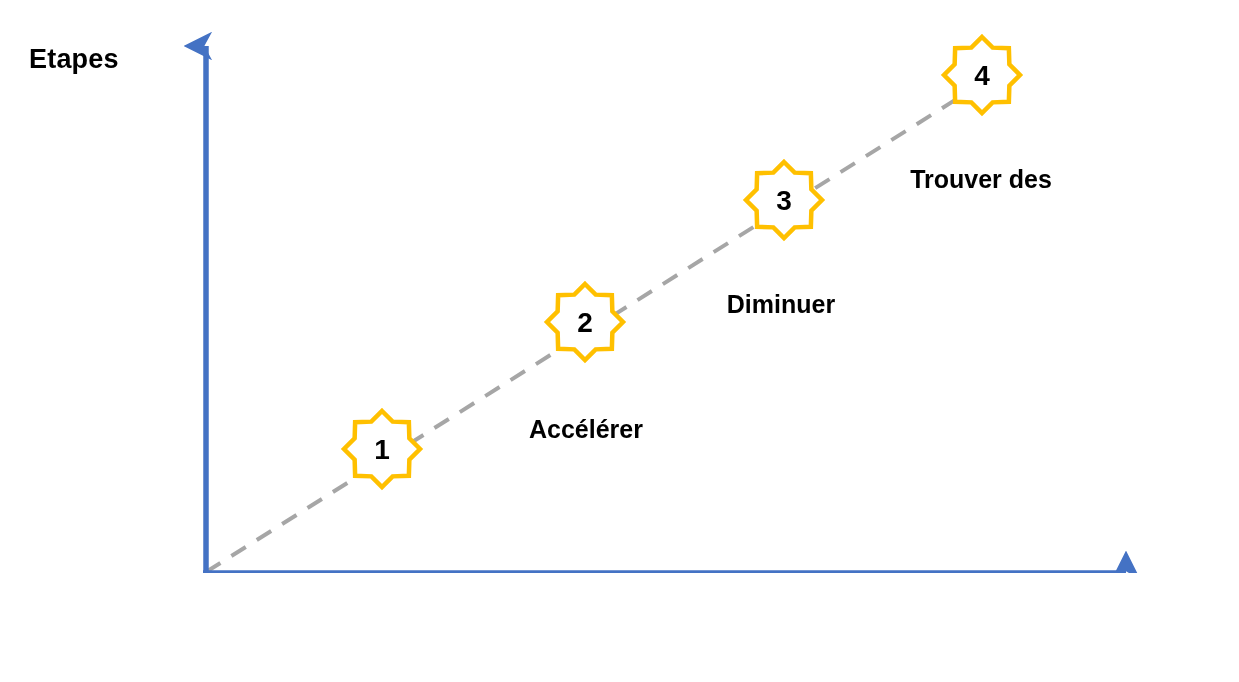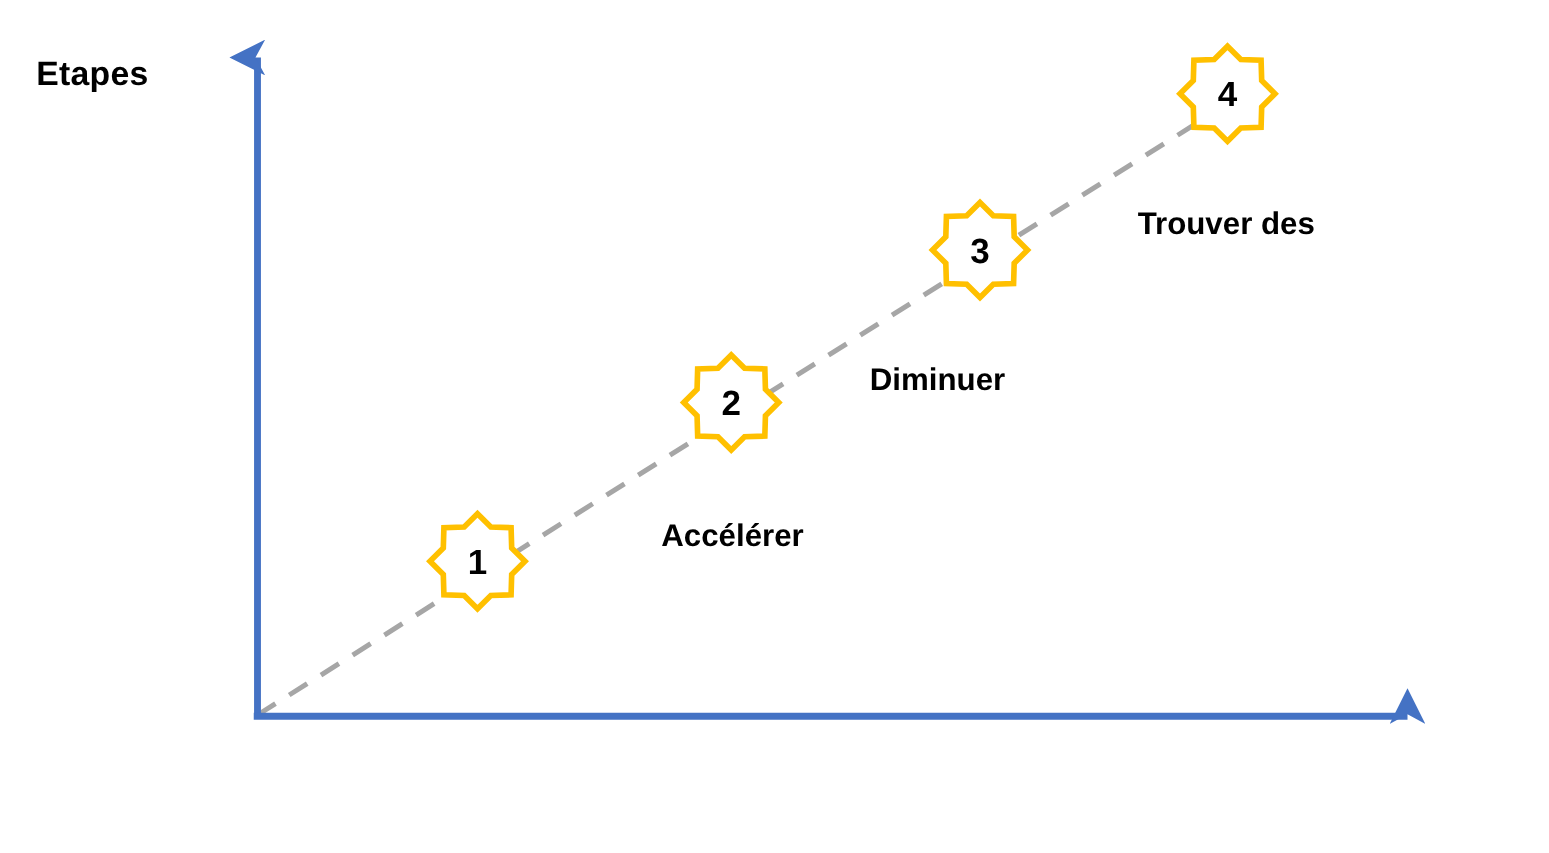"Etapes" #canvas { height: 682px -> 573px }
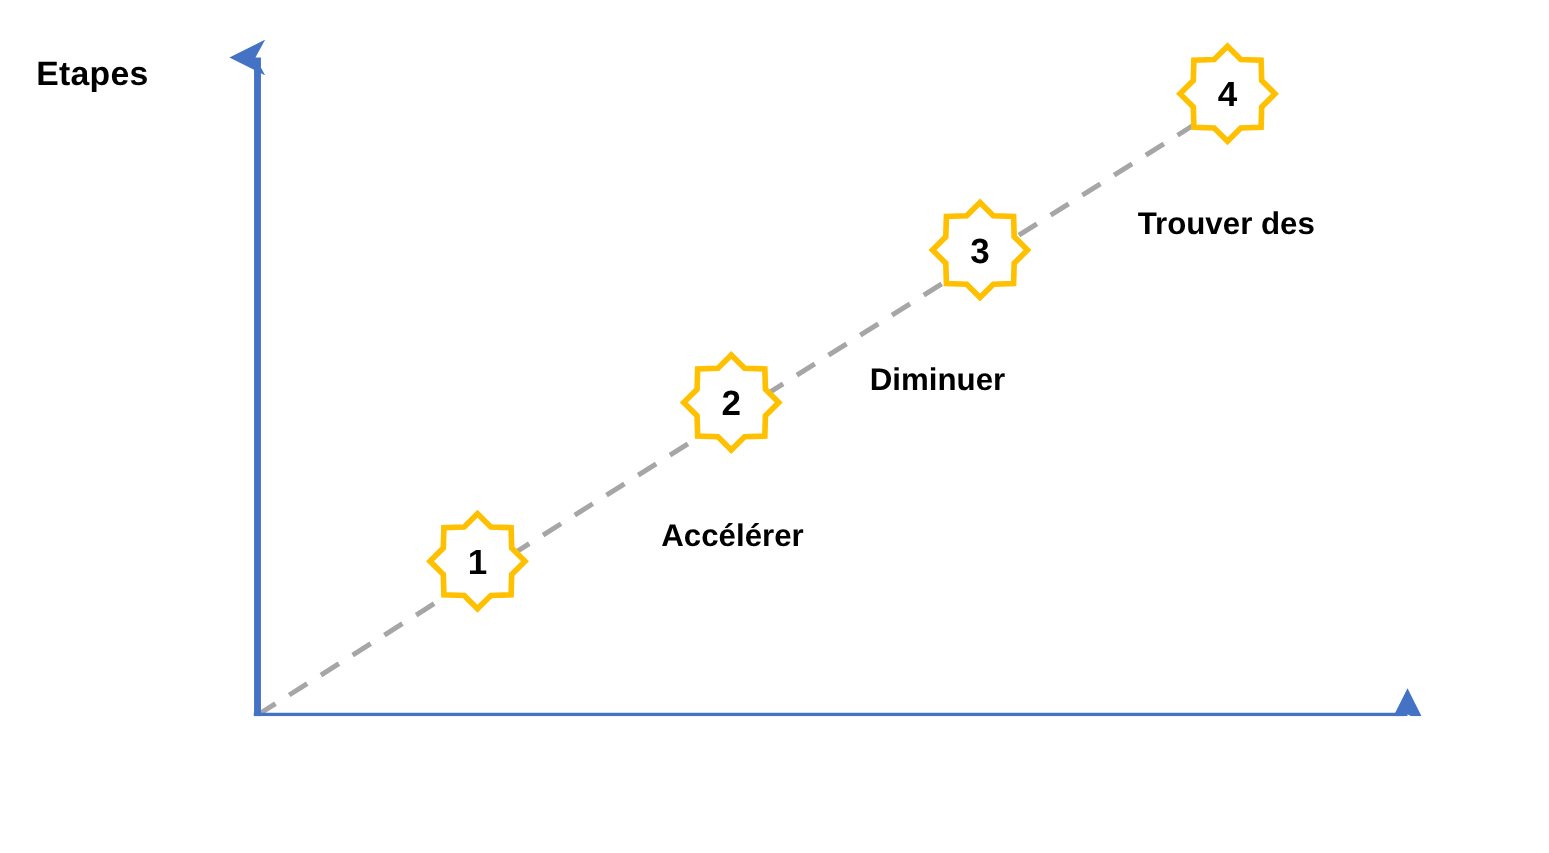"Diminuer" div.step-label { left: 750px -> 781px }
